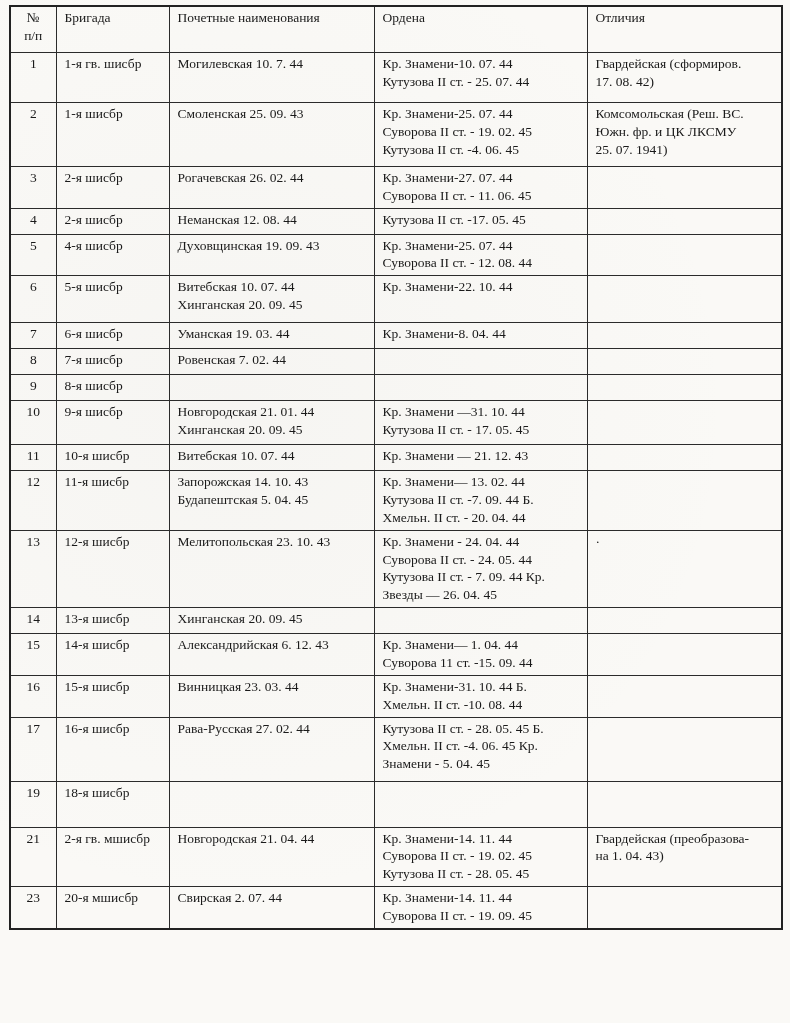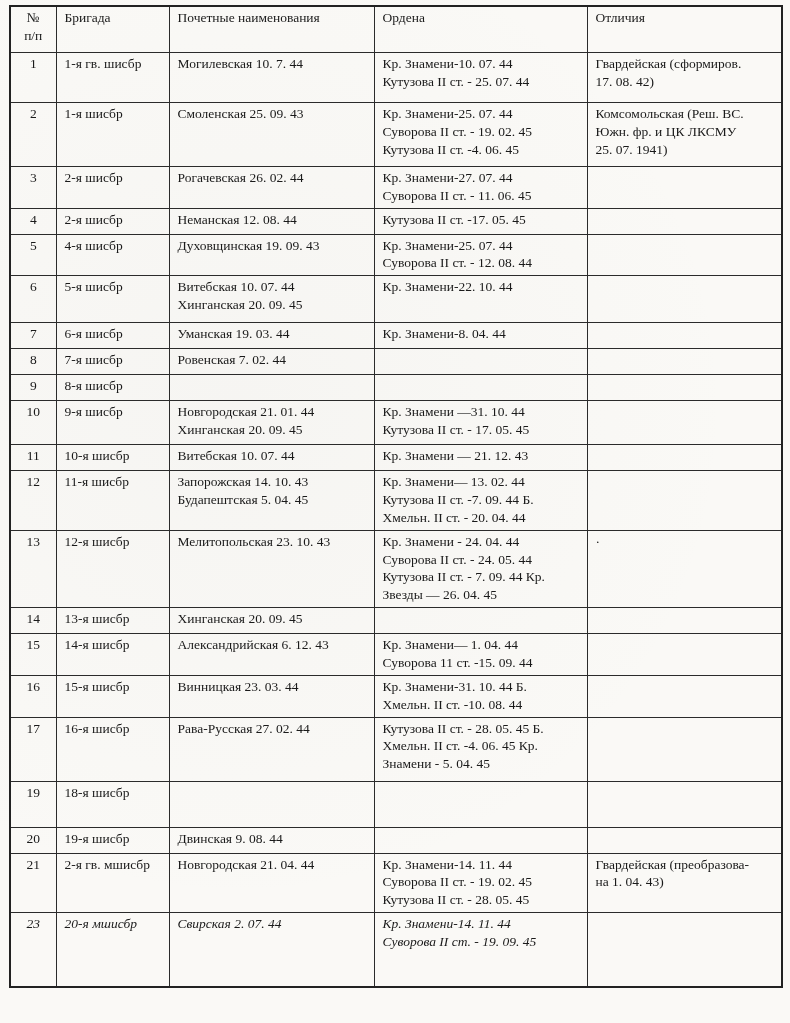"20" tr { html: <tr> <td>20</td> <td>19-я шисбр</td> <td>Двинская 9. 08. 44</td> <td></td> <td></td> </tr> -> none }
